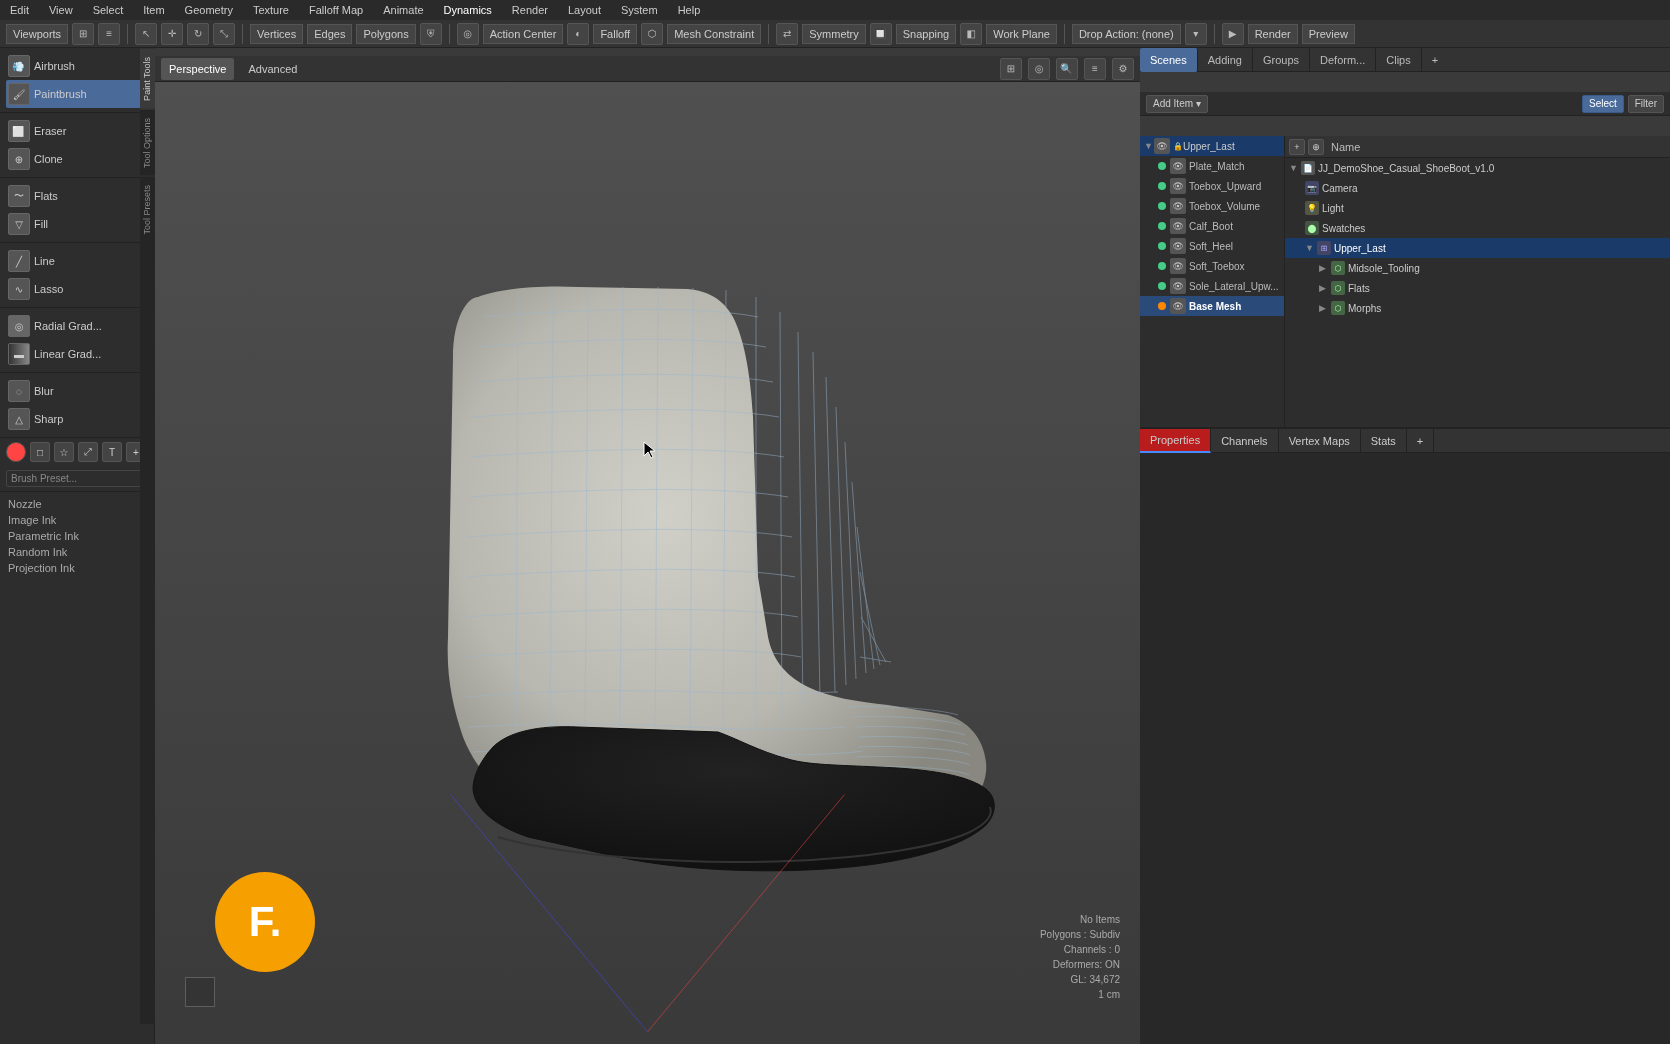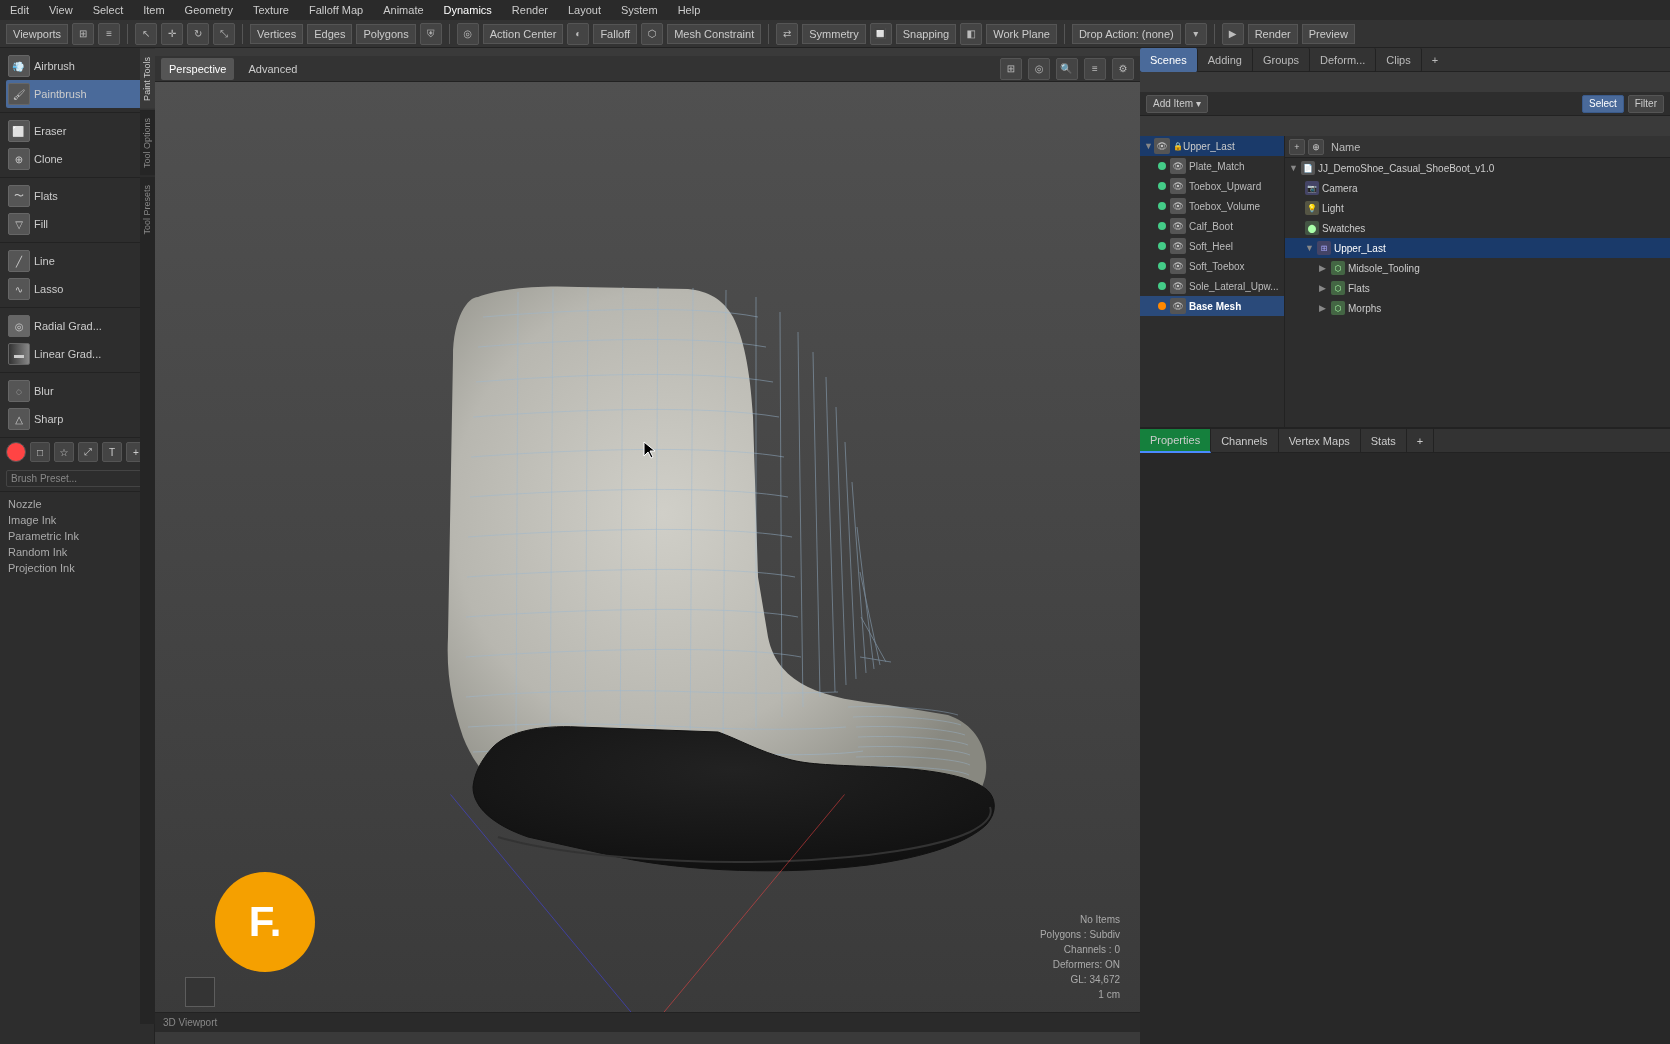"Properties" .props-tab-item.active { background: #15803d -> #b91c1c }
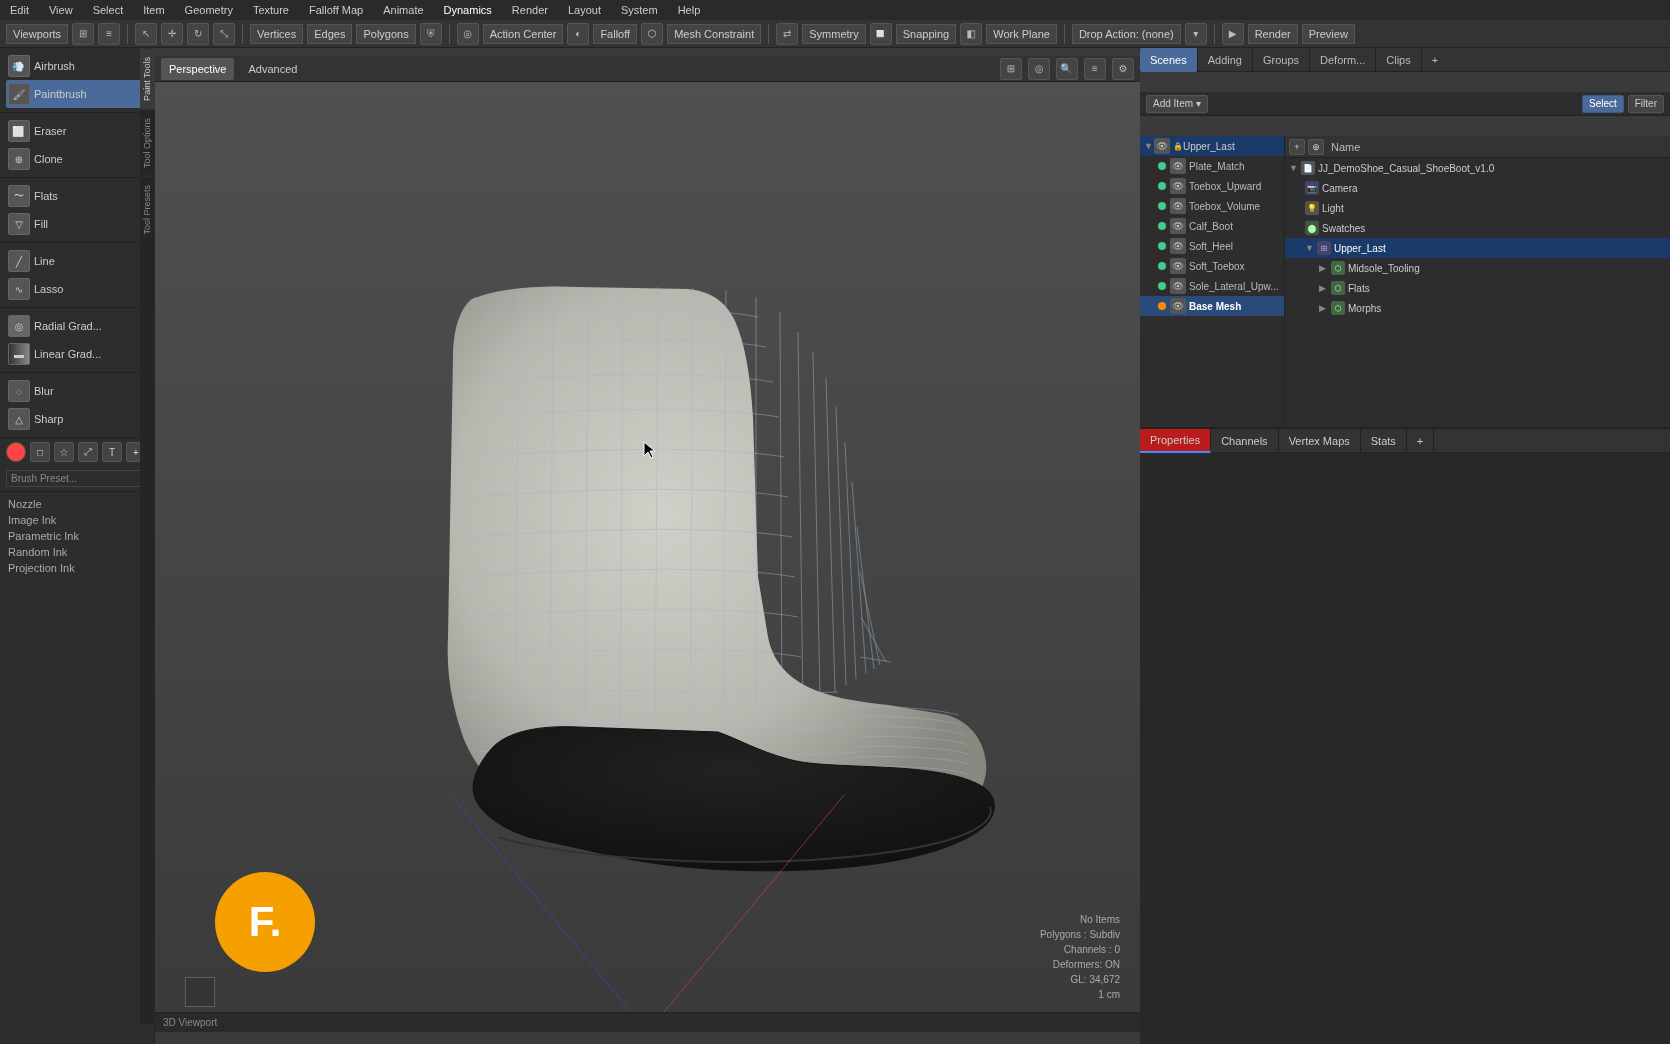"3D Viewport" div { html: <div> <span>3D Viewport</span> </div> -> none }
